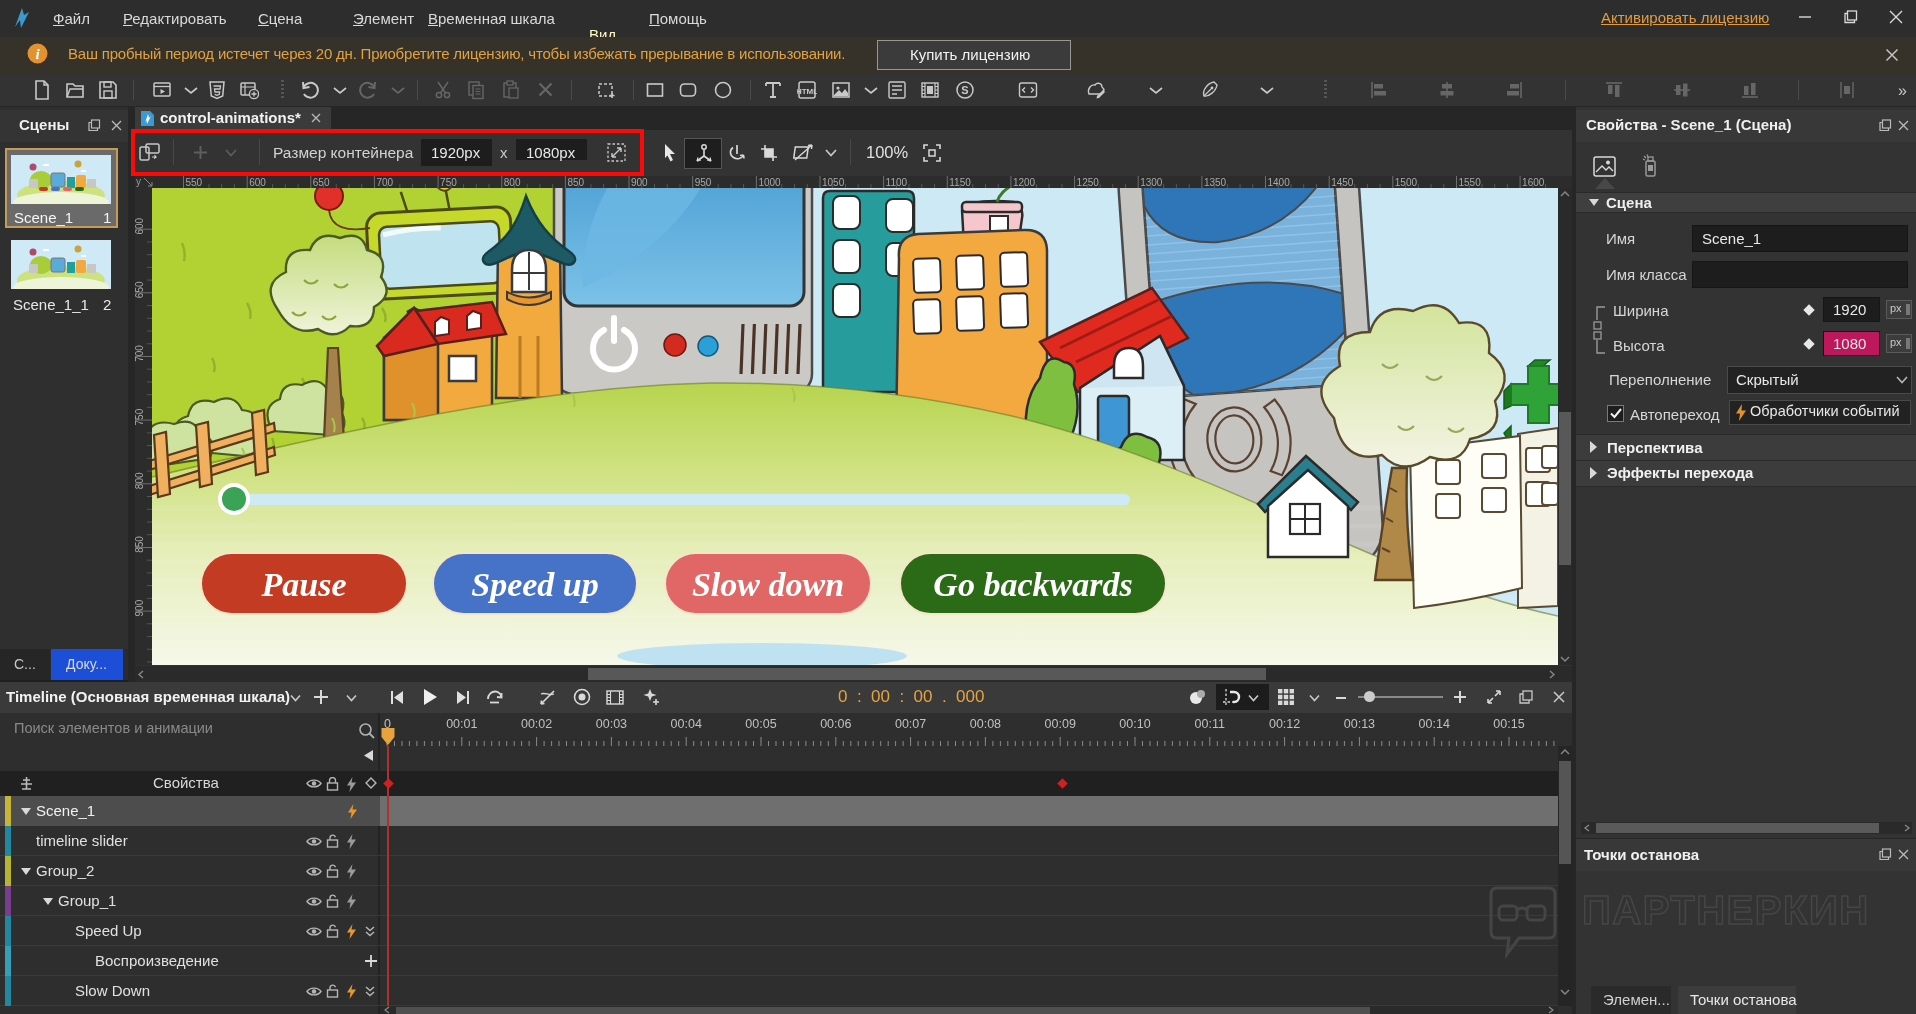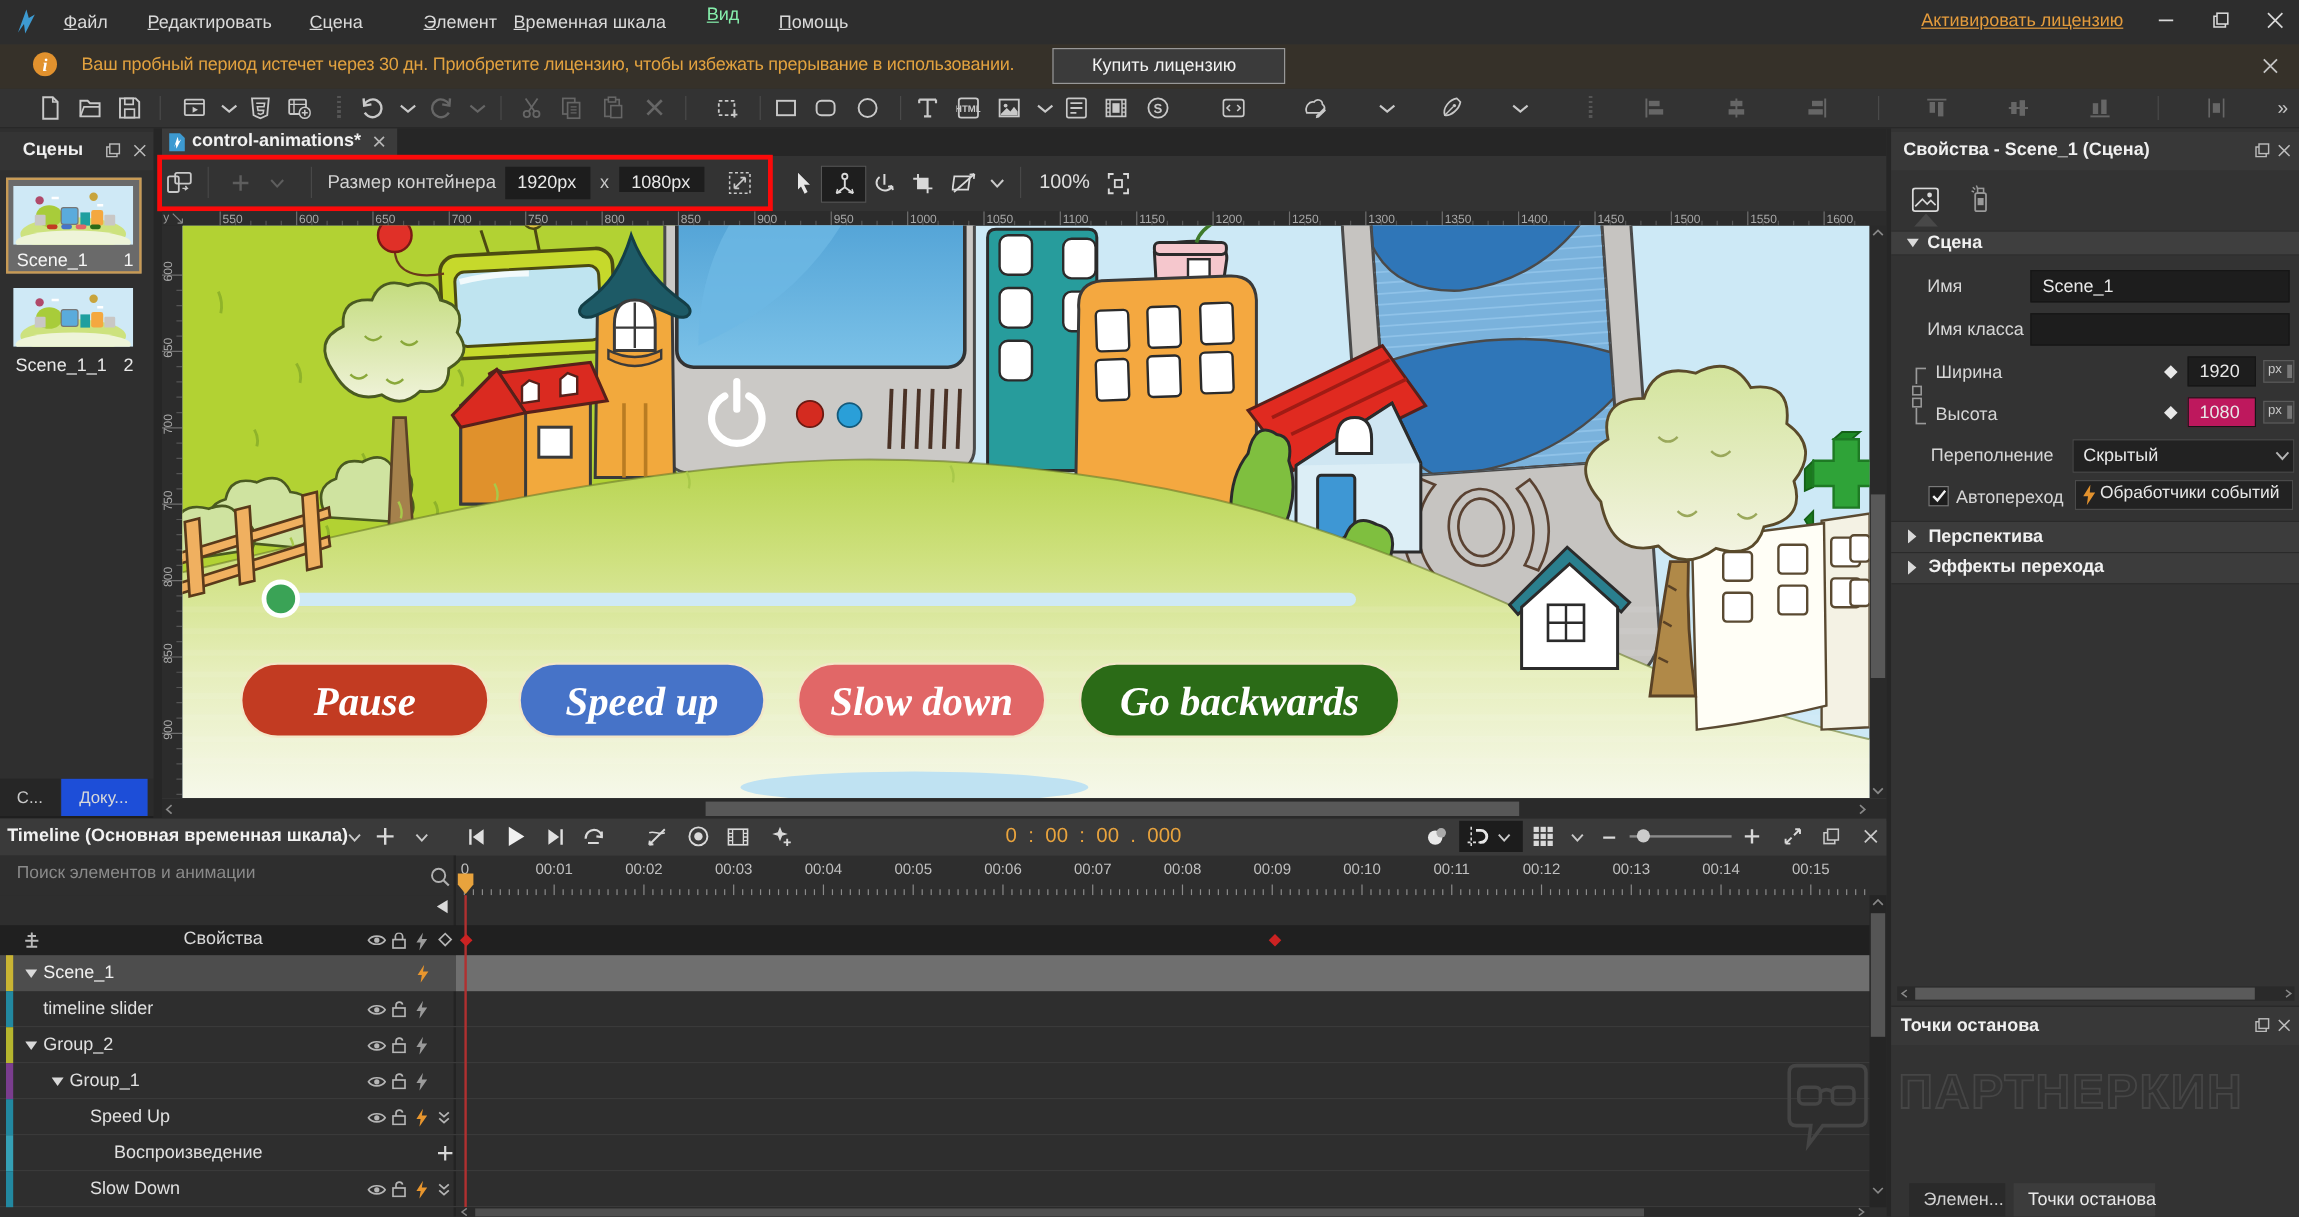"Вид" div { color: #86efac -> #fef9c3; top: 4px -> 26px }
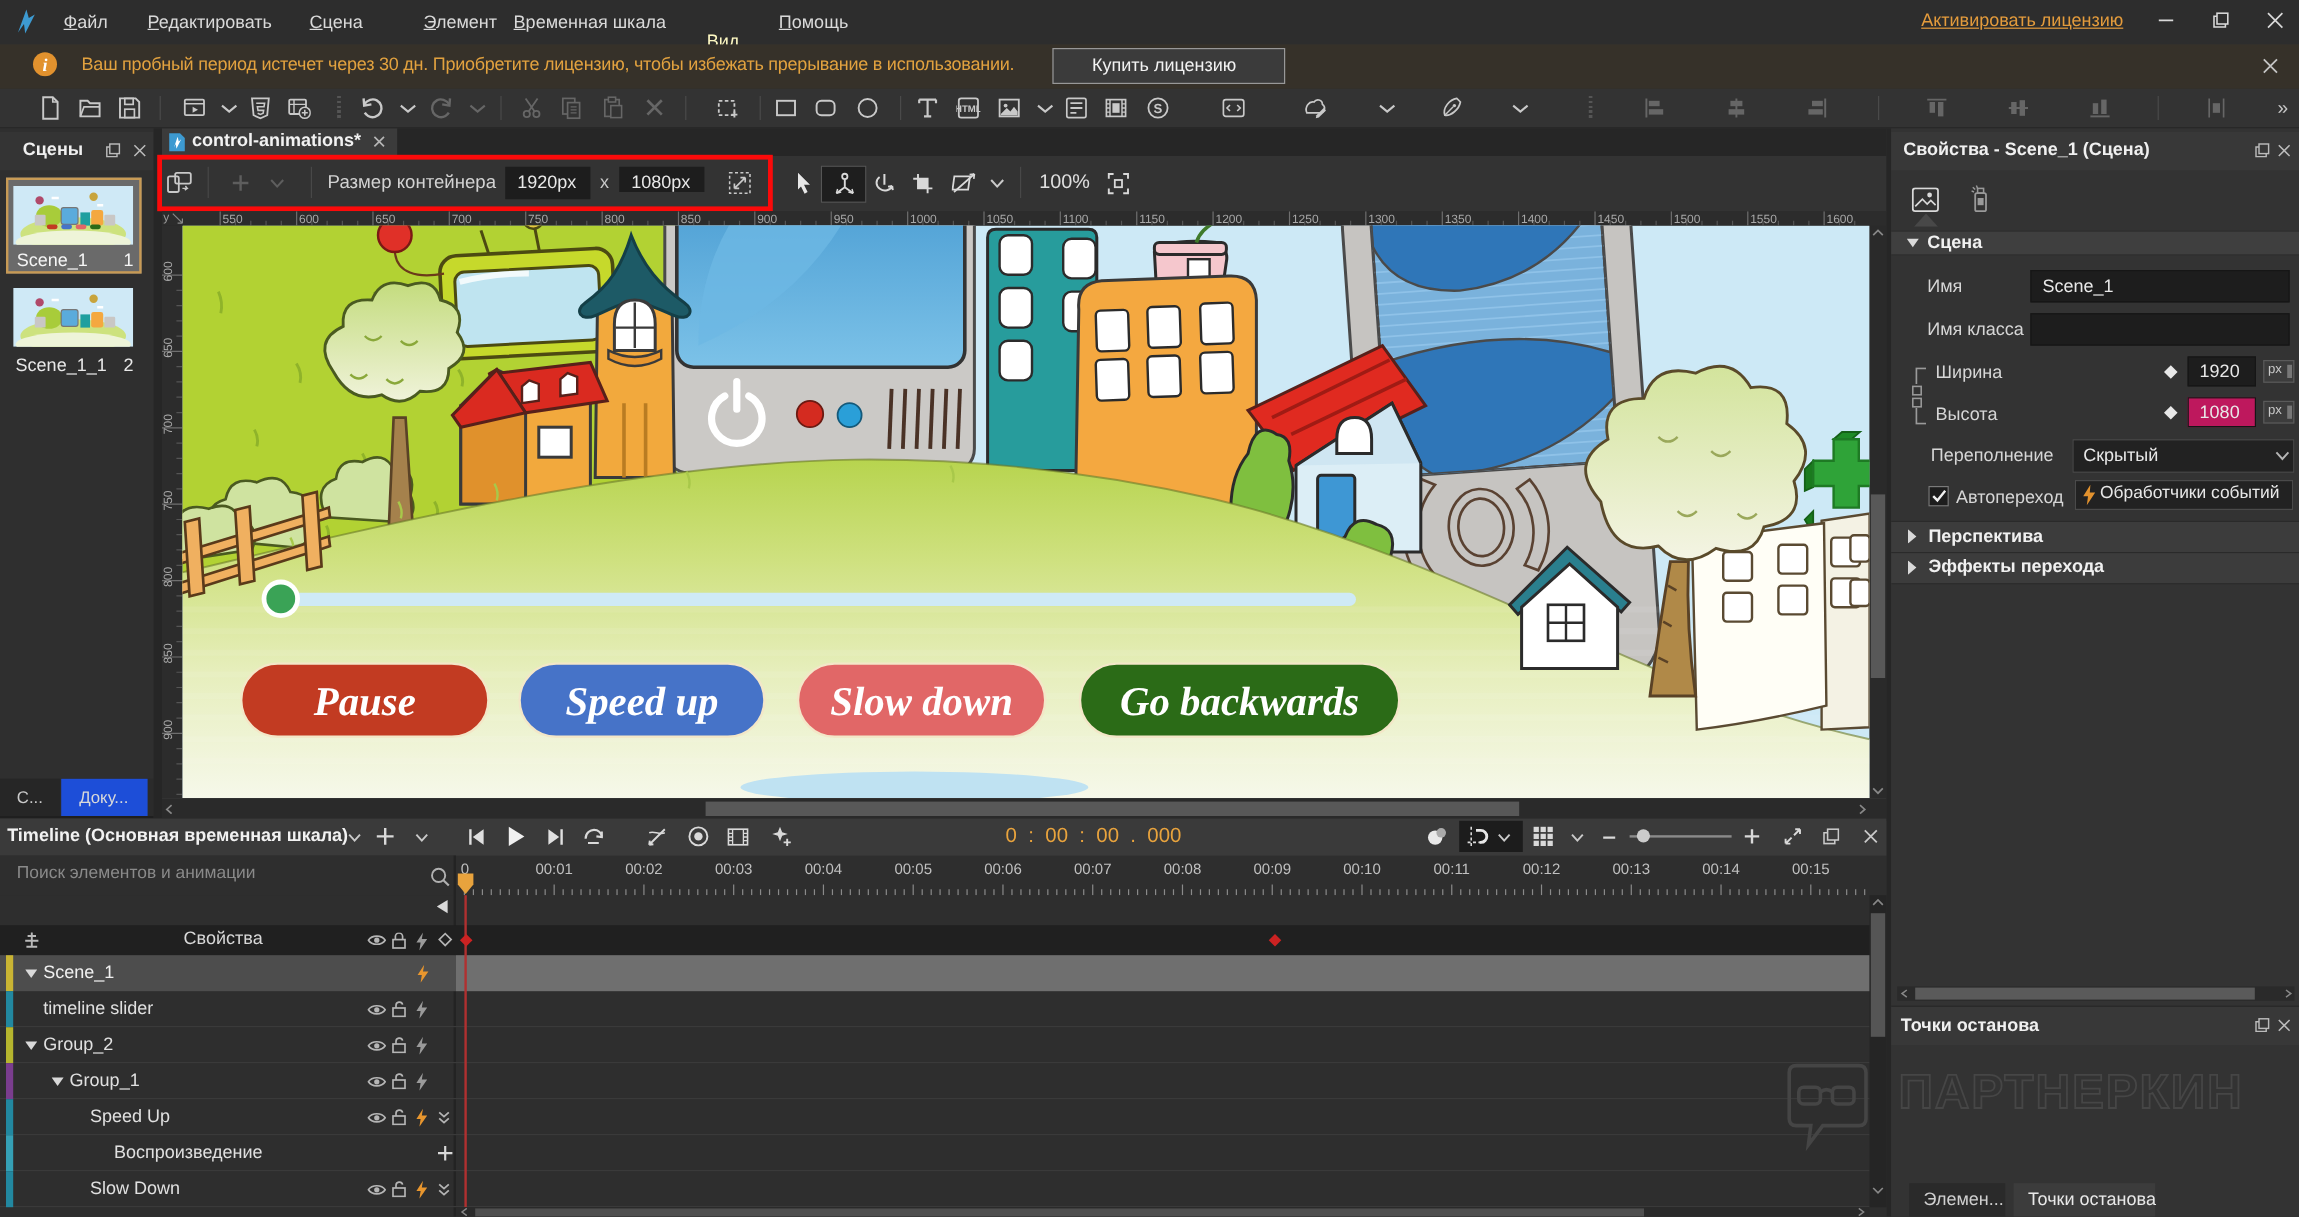"Ваш пробный период истечет через" div { text: 30 -> 20 }
